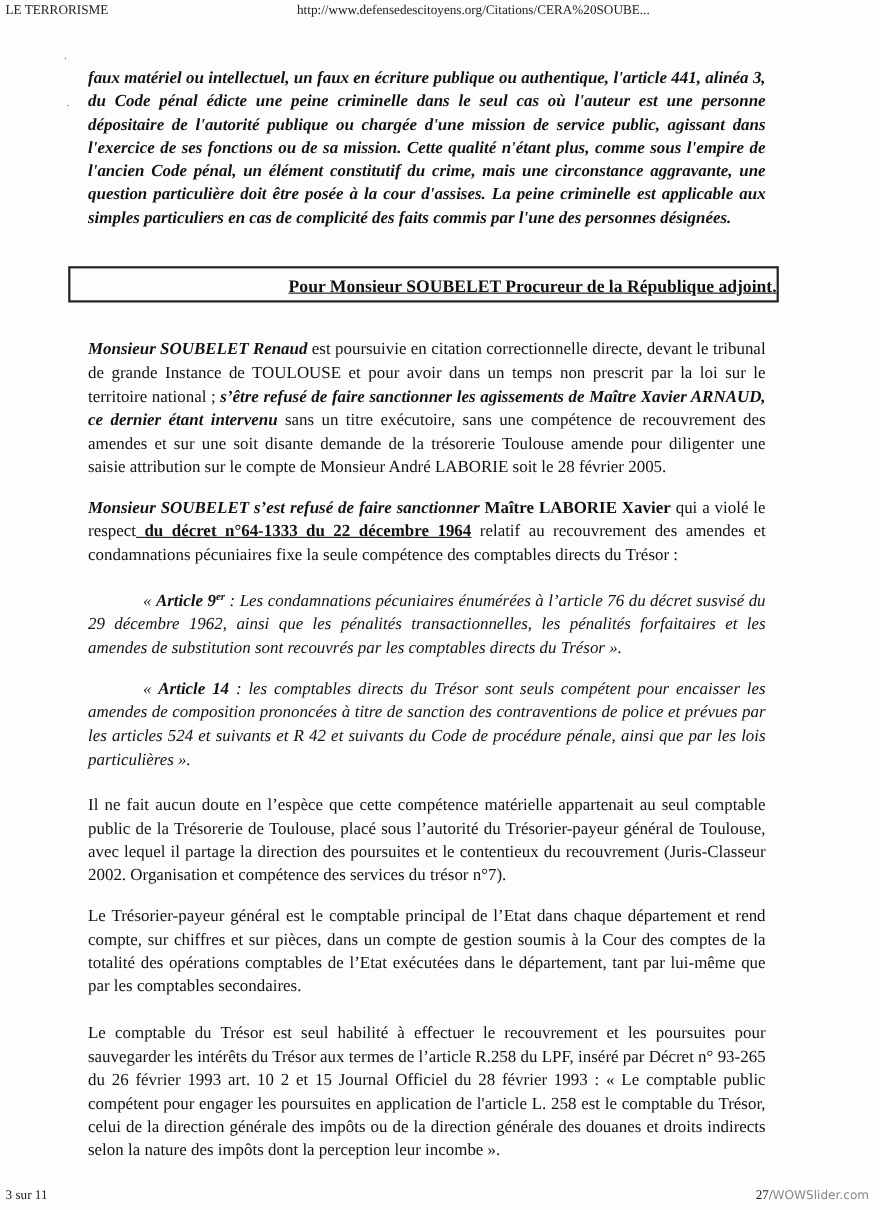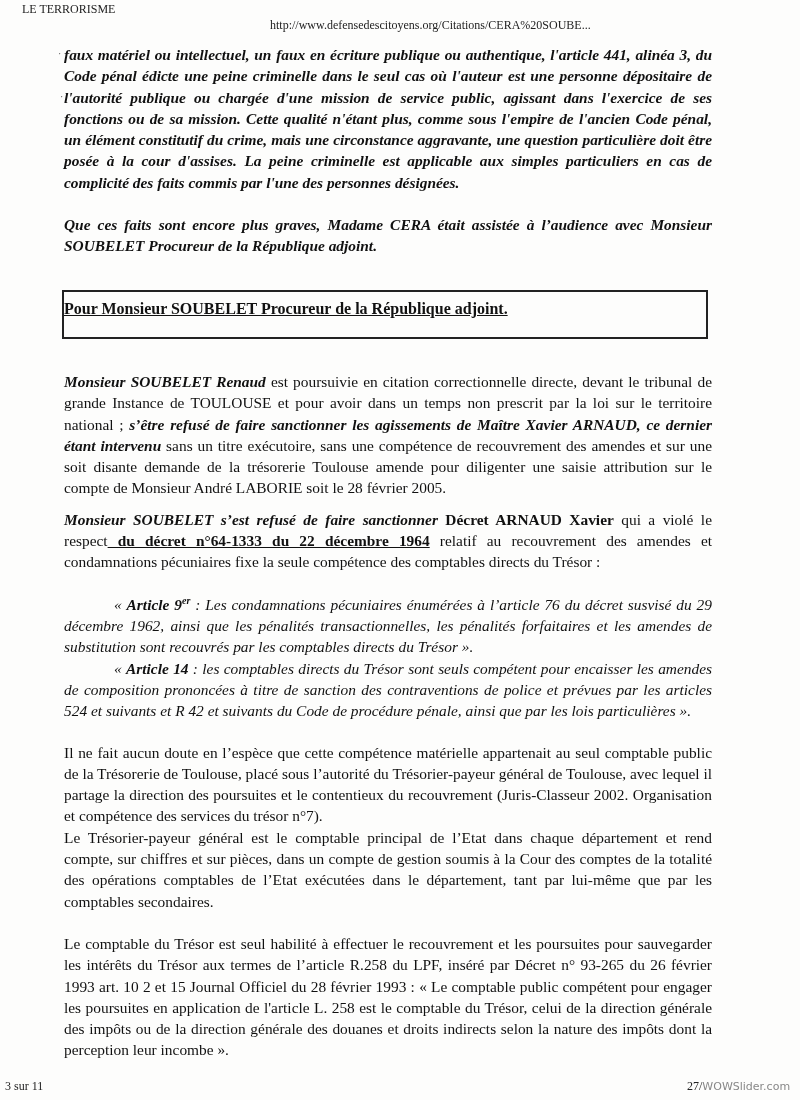"LE TERRORISME" .header-left { left: 22px -> 5px }
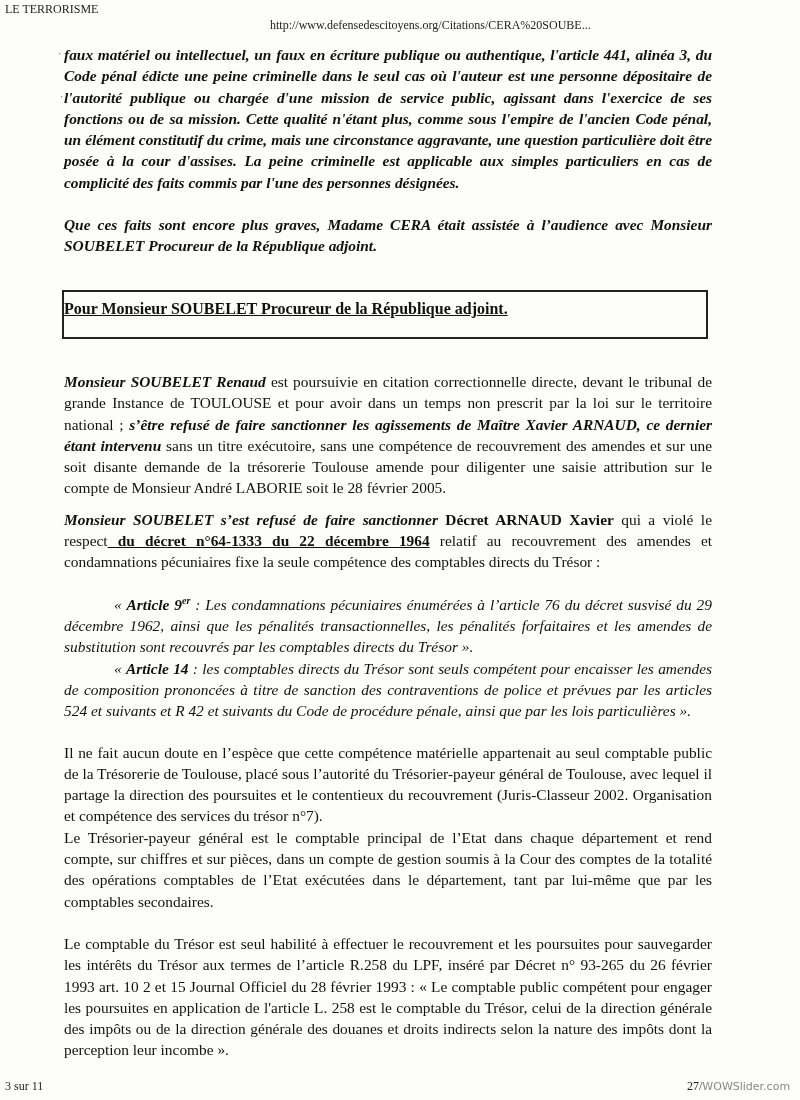"http://www.defensedescitoyens.org/Citati" .header-right { top: 18px -> 2px }
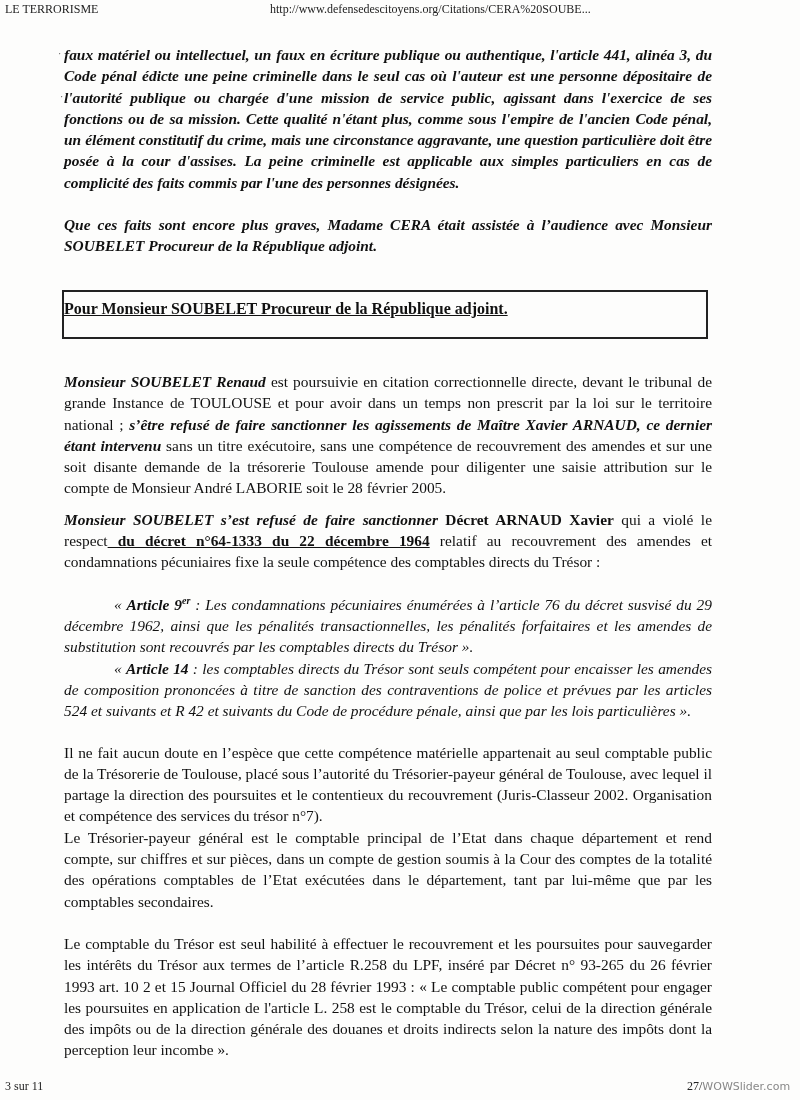"faux matériel ou intellectuel, un" p { margin: 0 -> 16px }
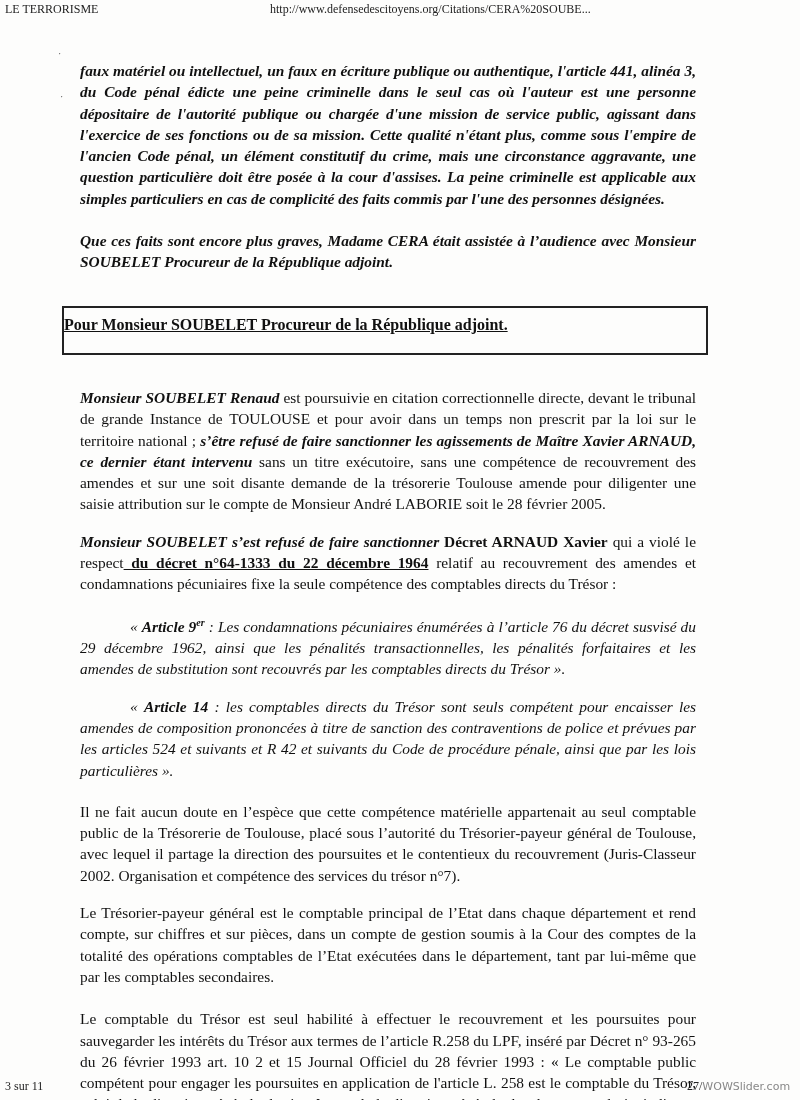"Que ces faits sont encore" p.p2 { html: <p>Que ces faits sont encore plus graves, Madame CERA était assistée à l’audience avec Monsieur SOUBELET Procureur de la République adjoint.</p> -> none }
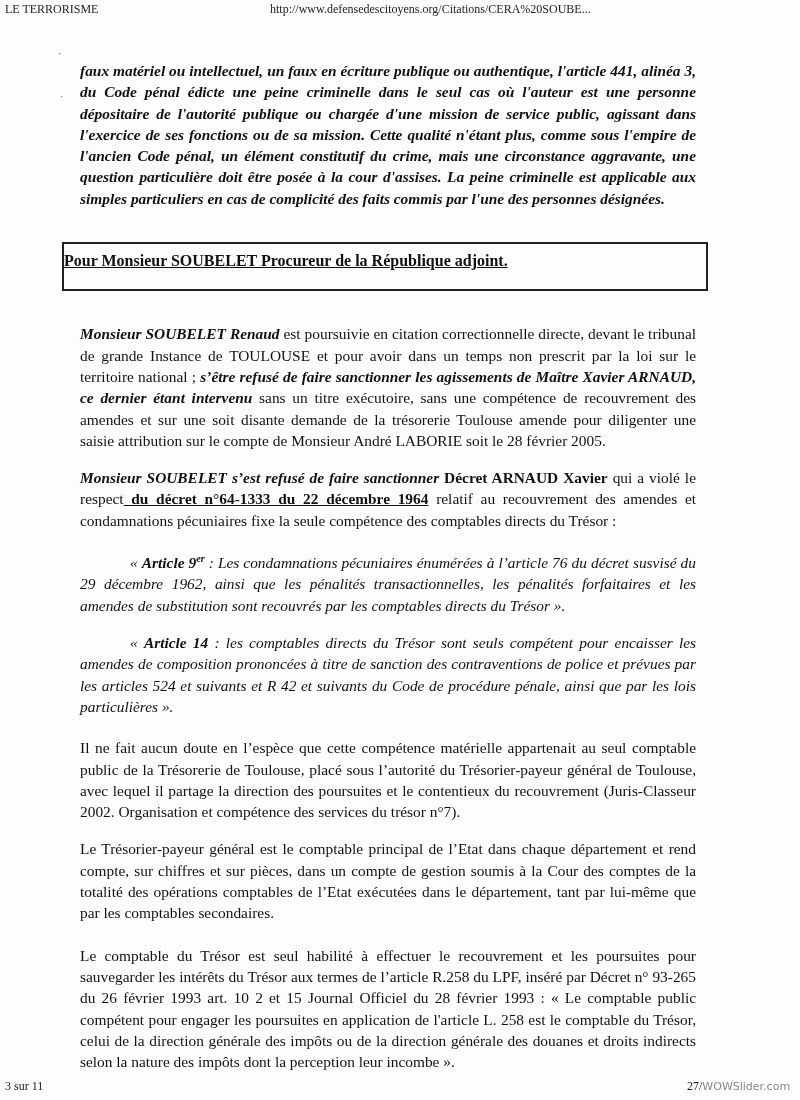"Pour Monsieur SOUBELET Procureur de" .boxed { padding: 6px 0 18px 0 -> 6px 0 2px 0; text-align: left -> right }
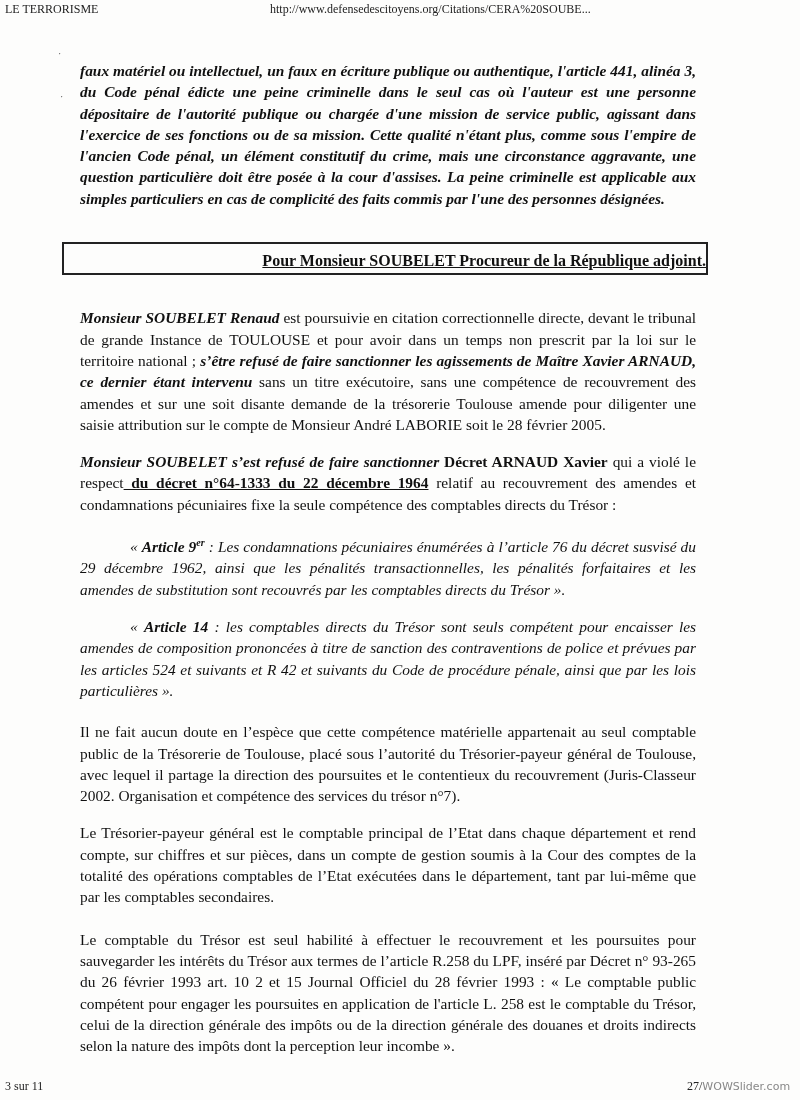"Décret ARNAUD Xavier" span.b { text: Décret ARNAUD -> Maître LABORIE }
